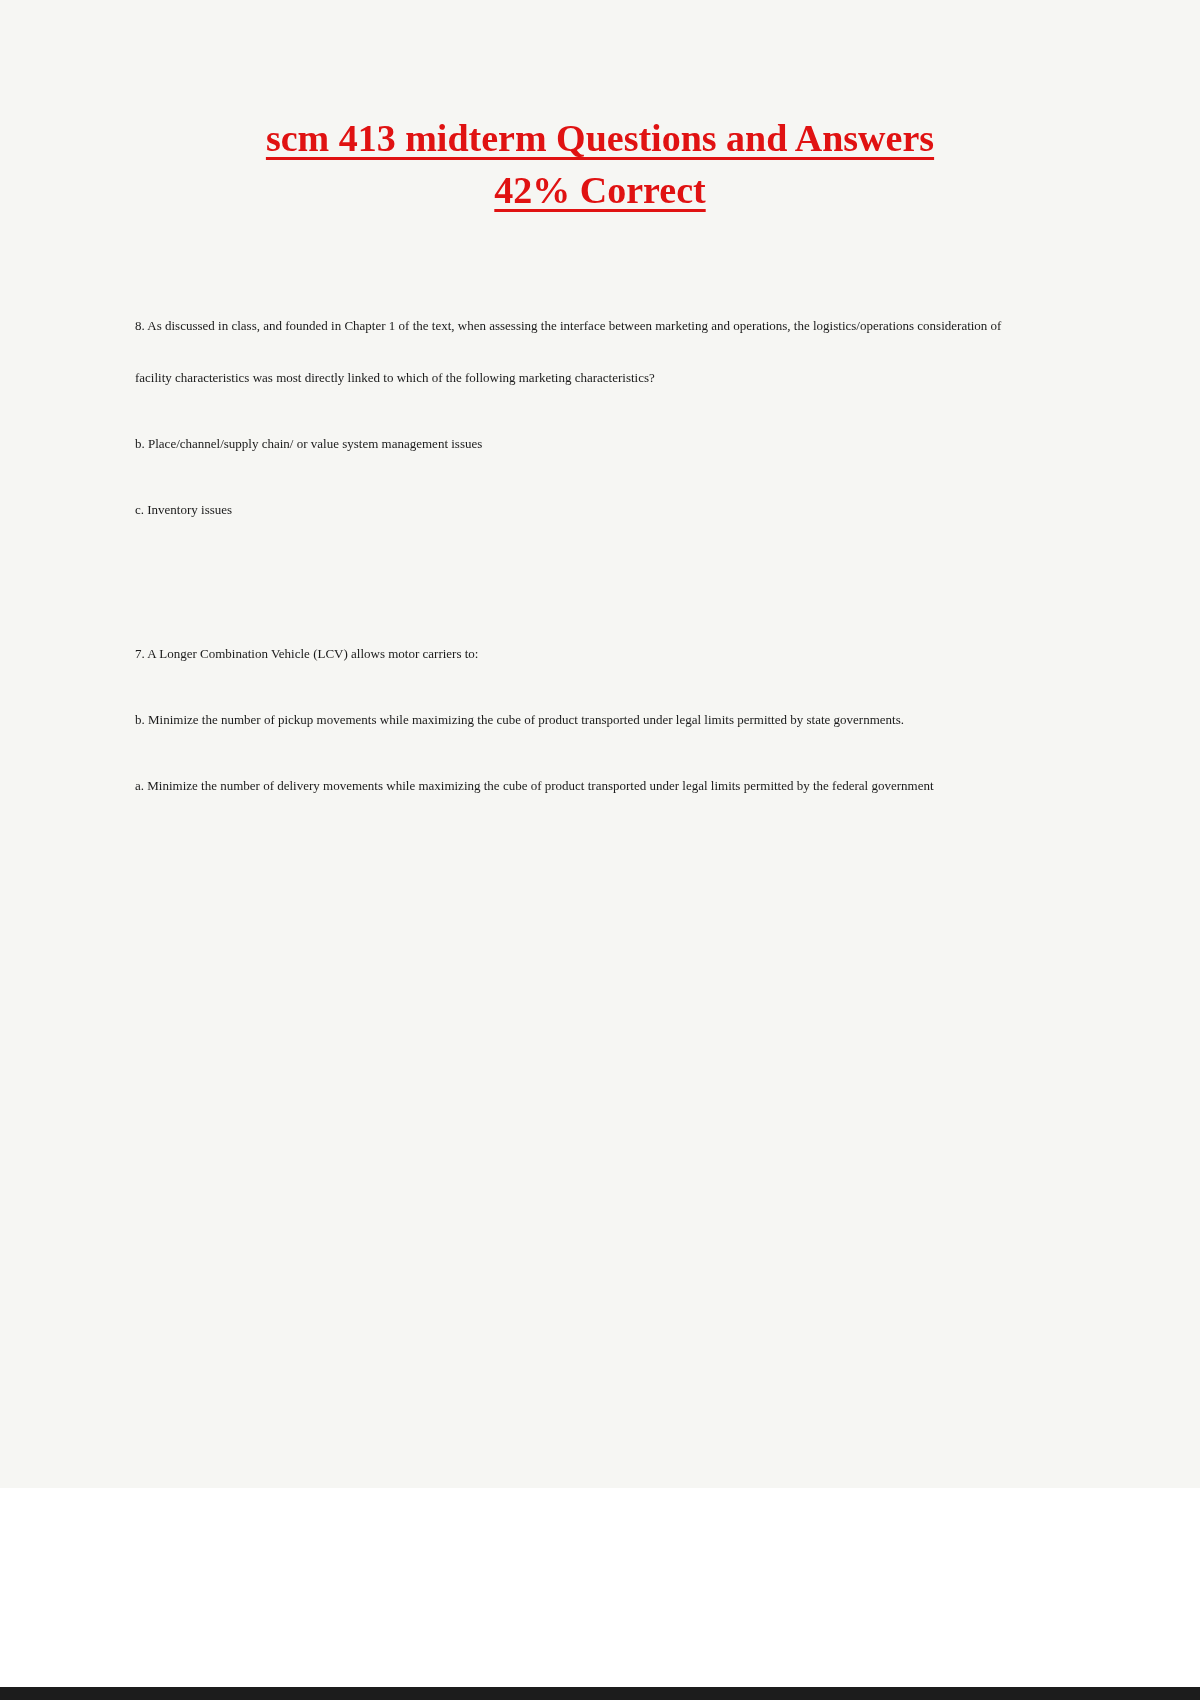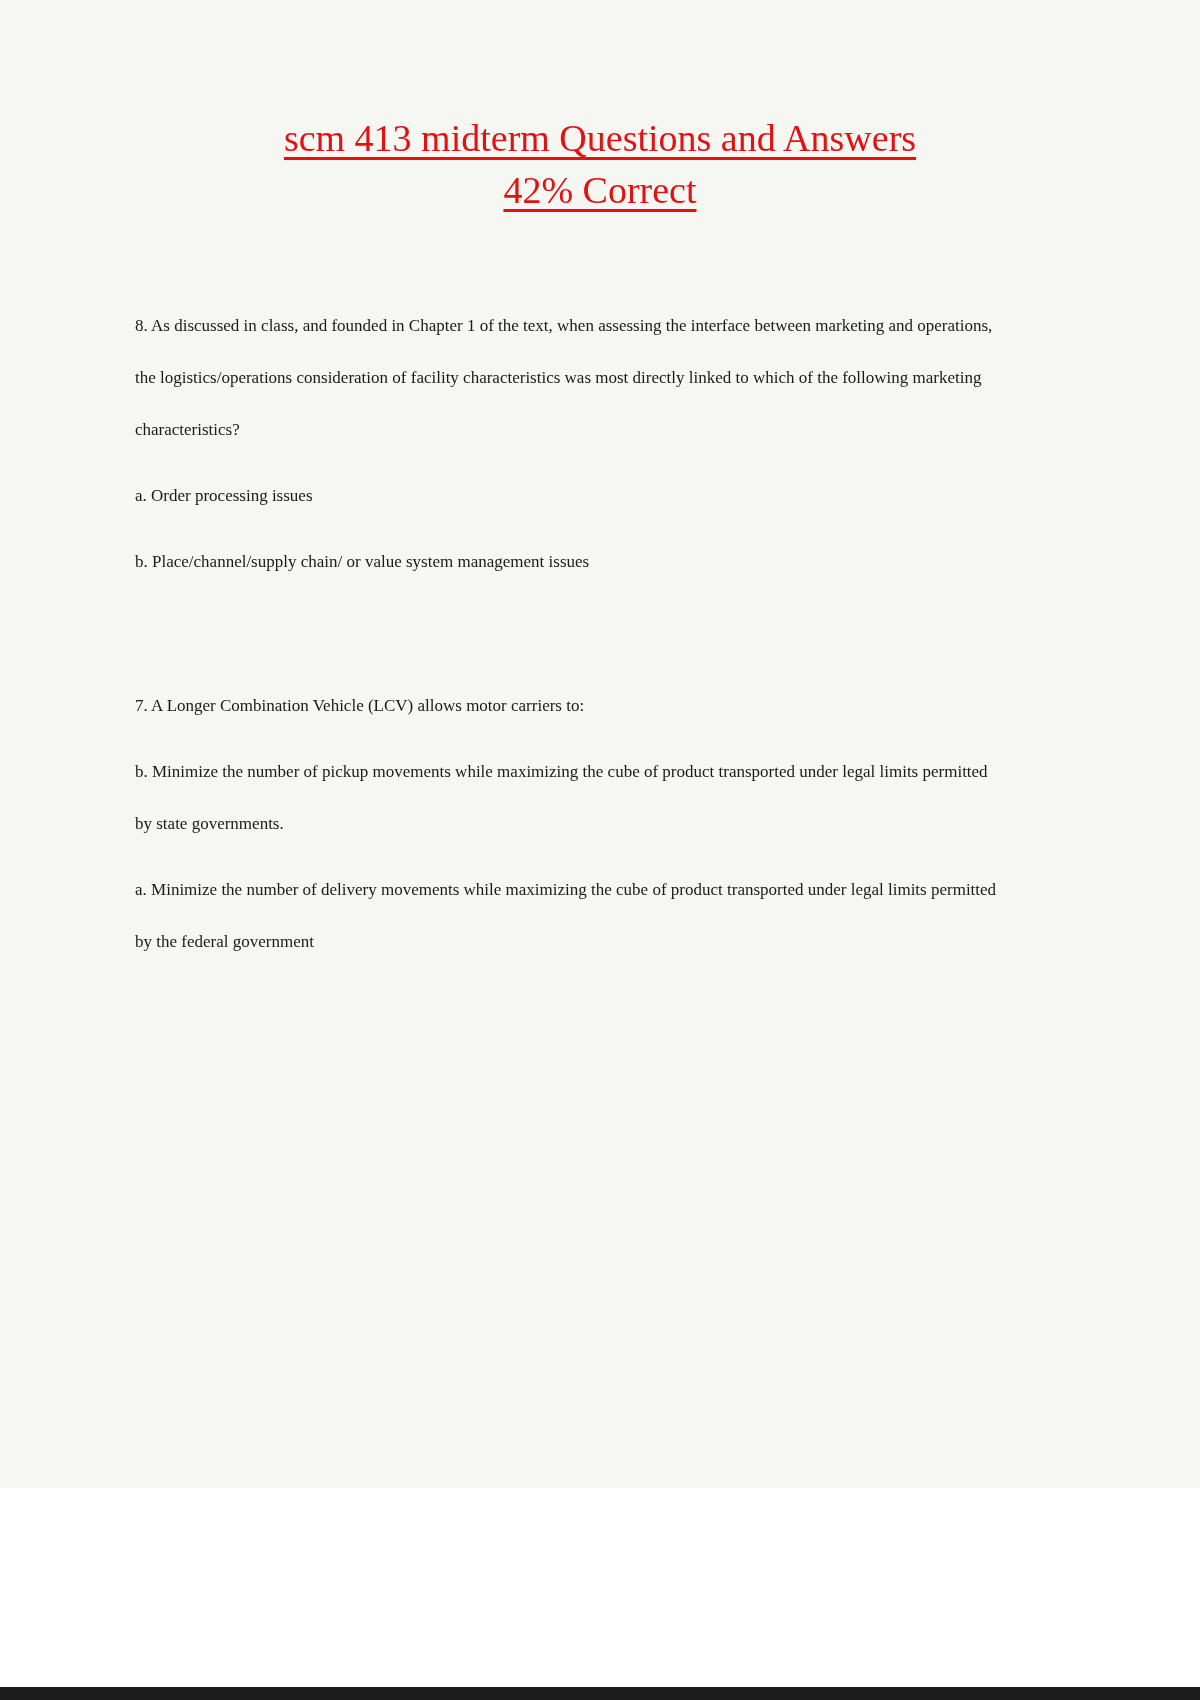"scm 413 midterm Questions and" .doc-title { font-weight: normal -> bold }
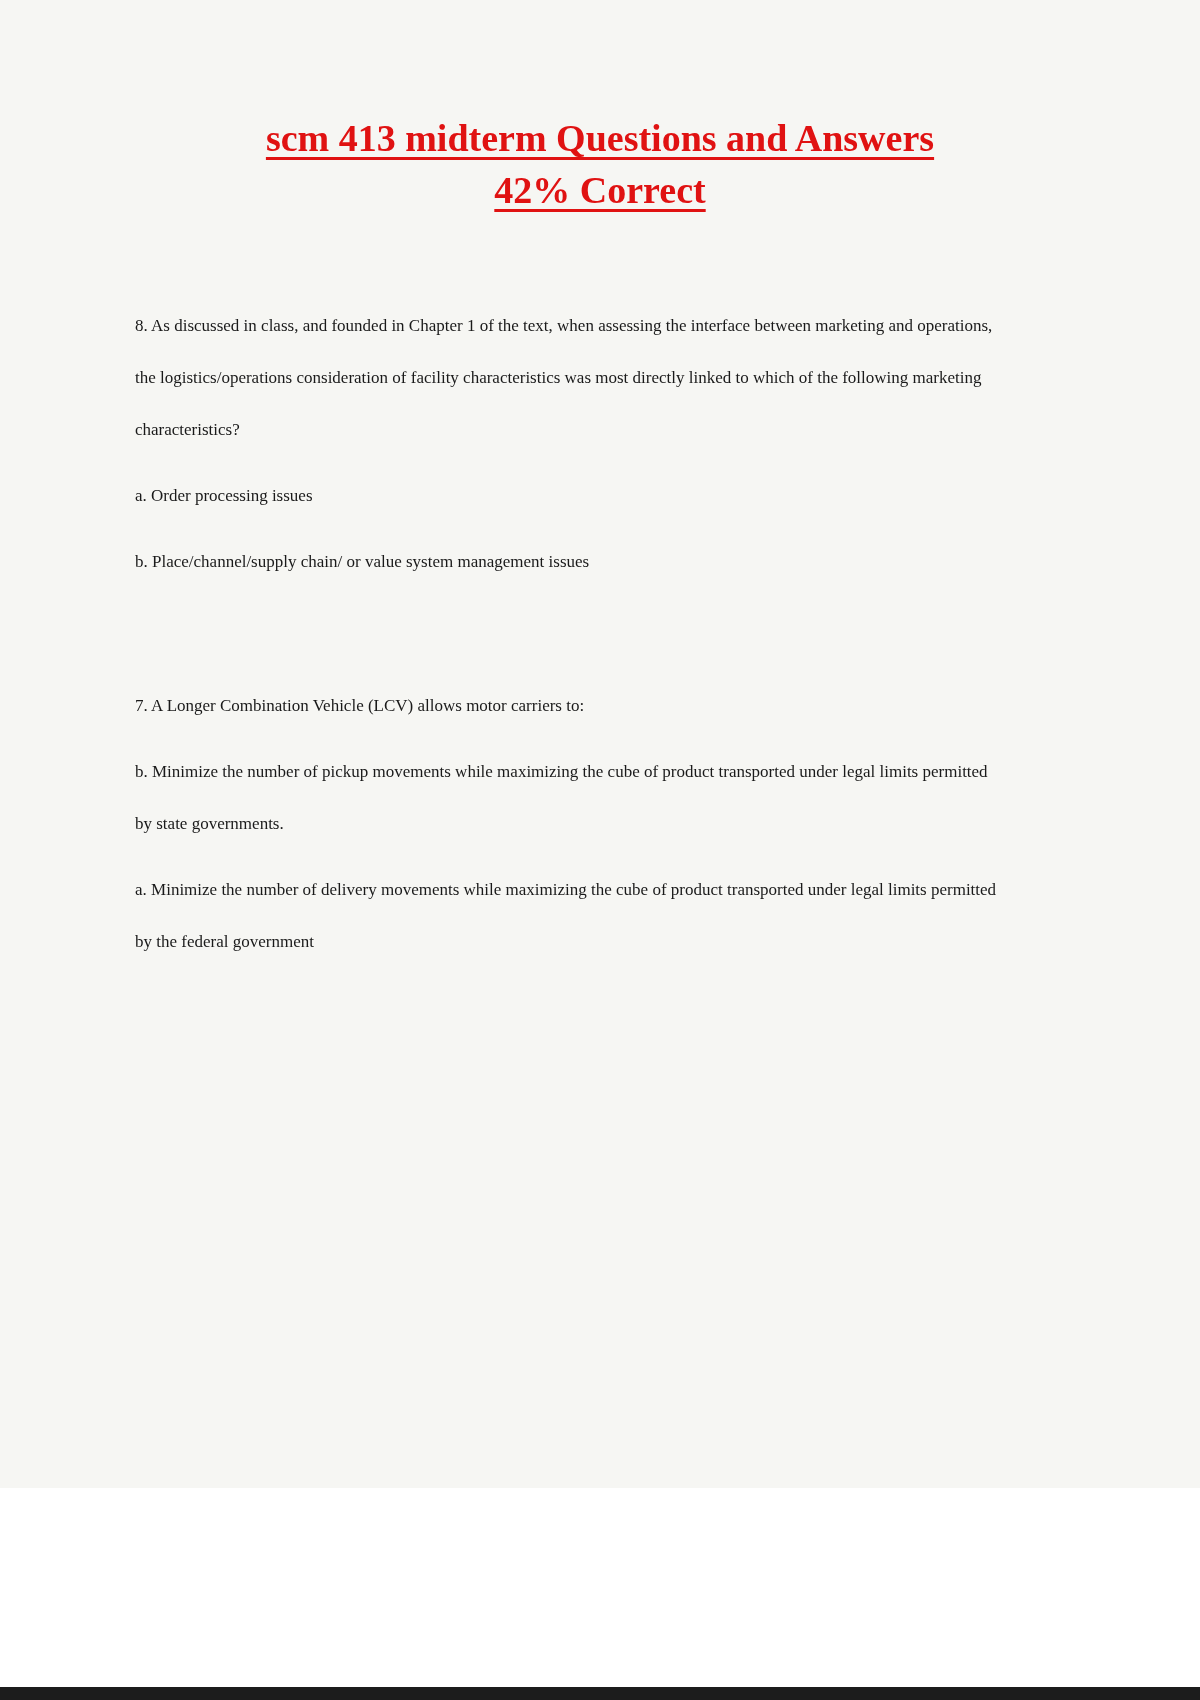"8. As discussed in class," .content { font-size: 17px -> 13px }
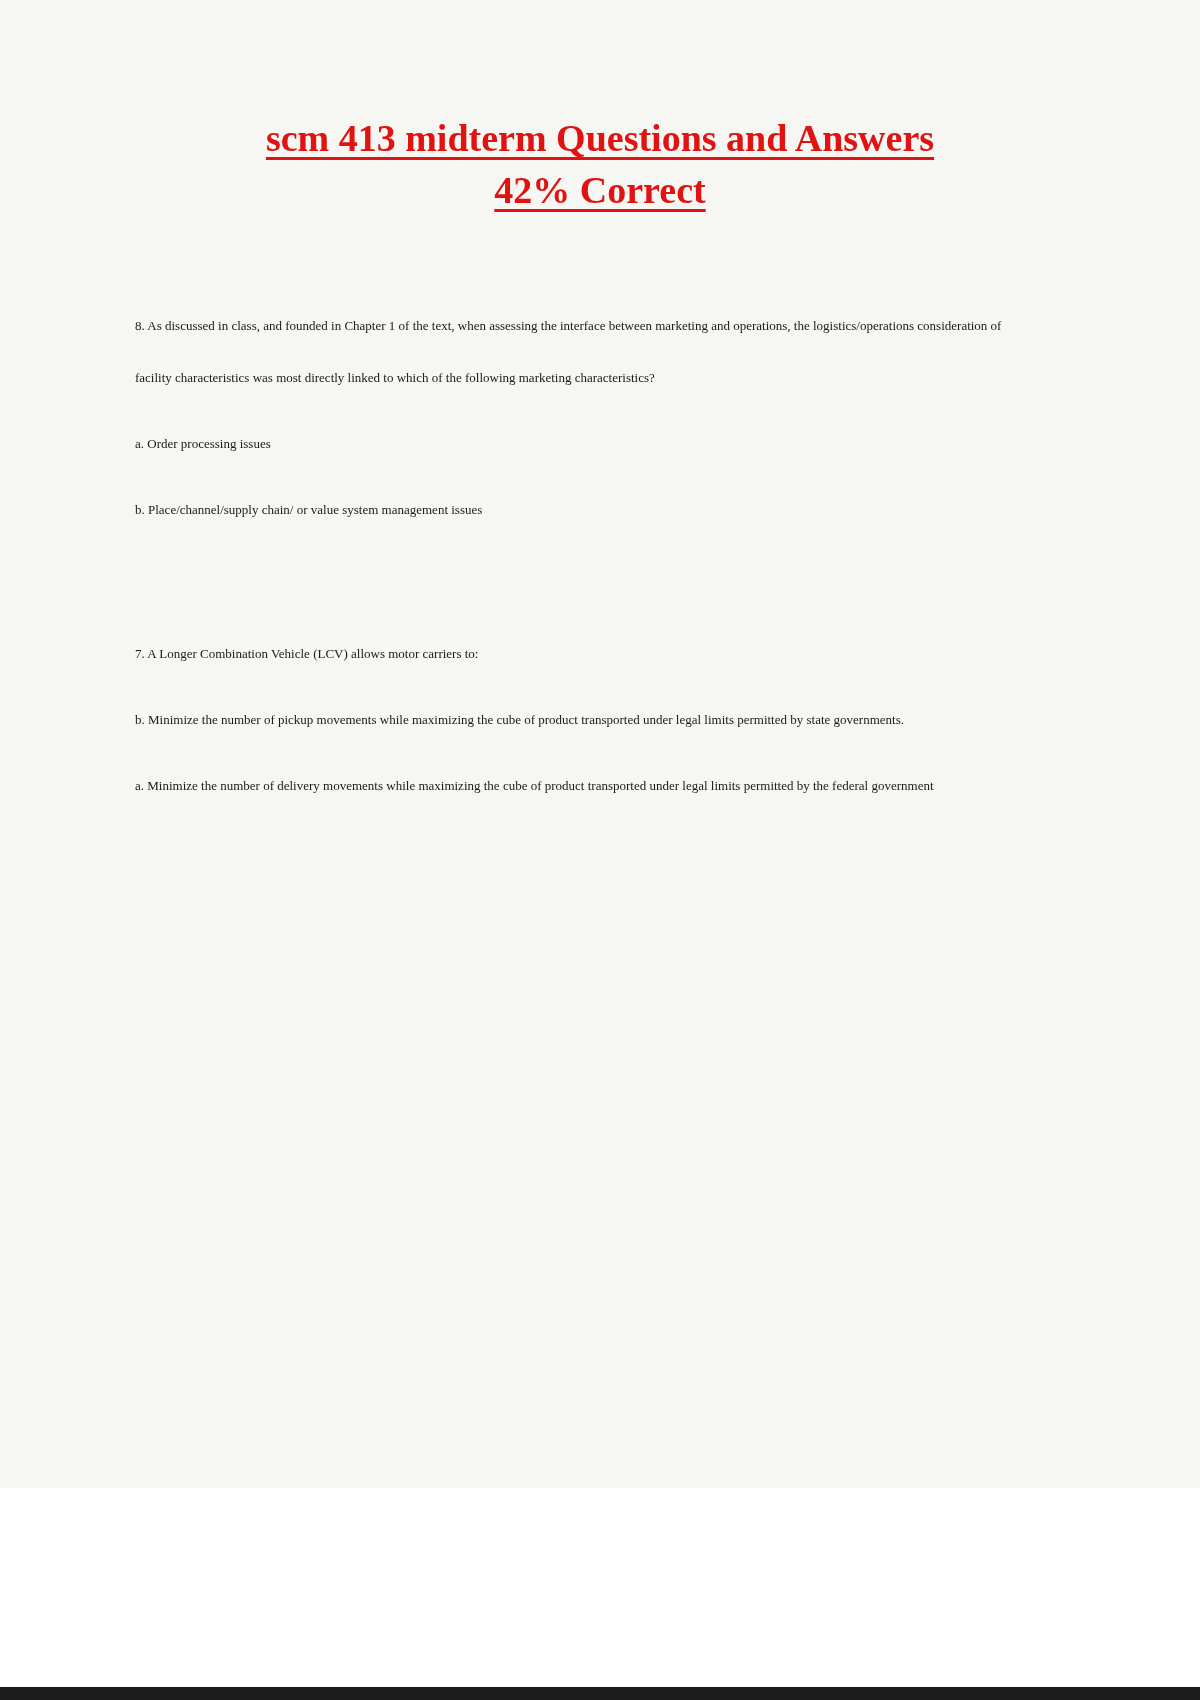"a. Order processing issues" p { html: <p>a. Order processing issues</p> -> none }
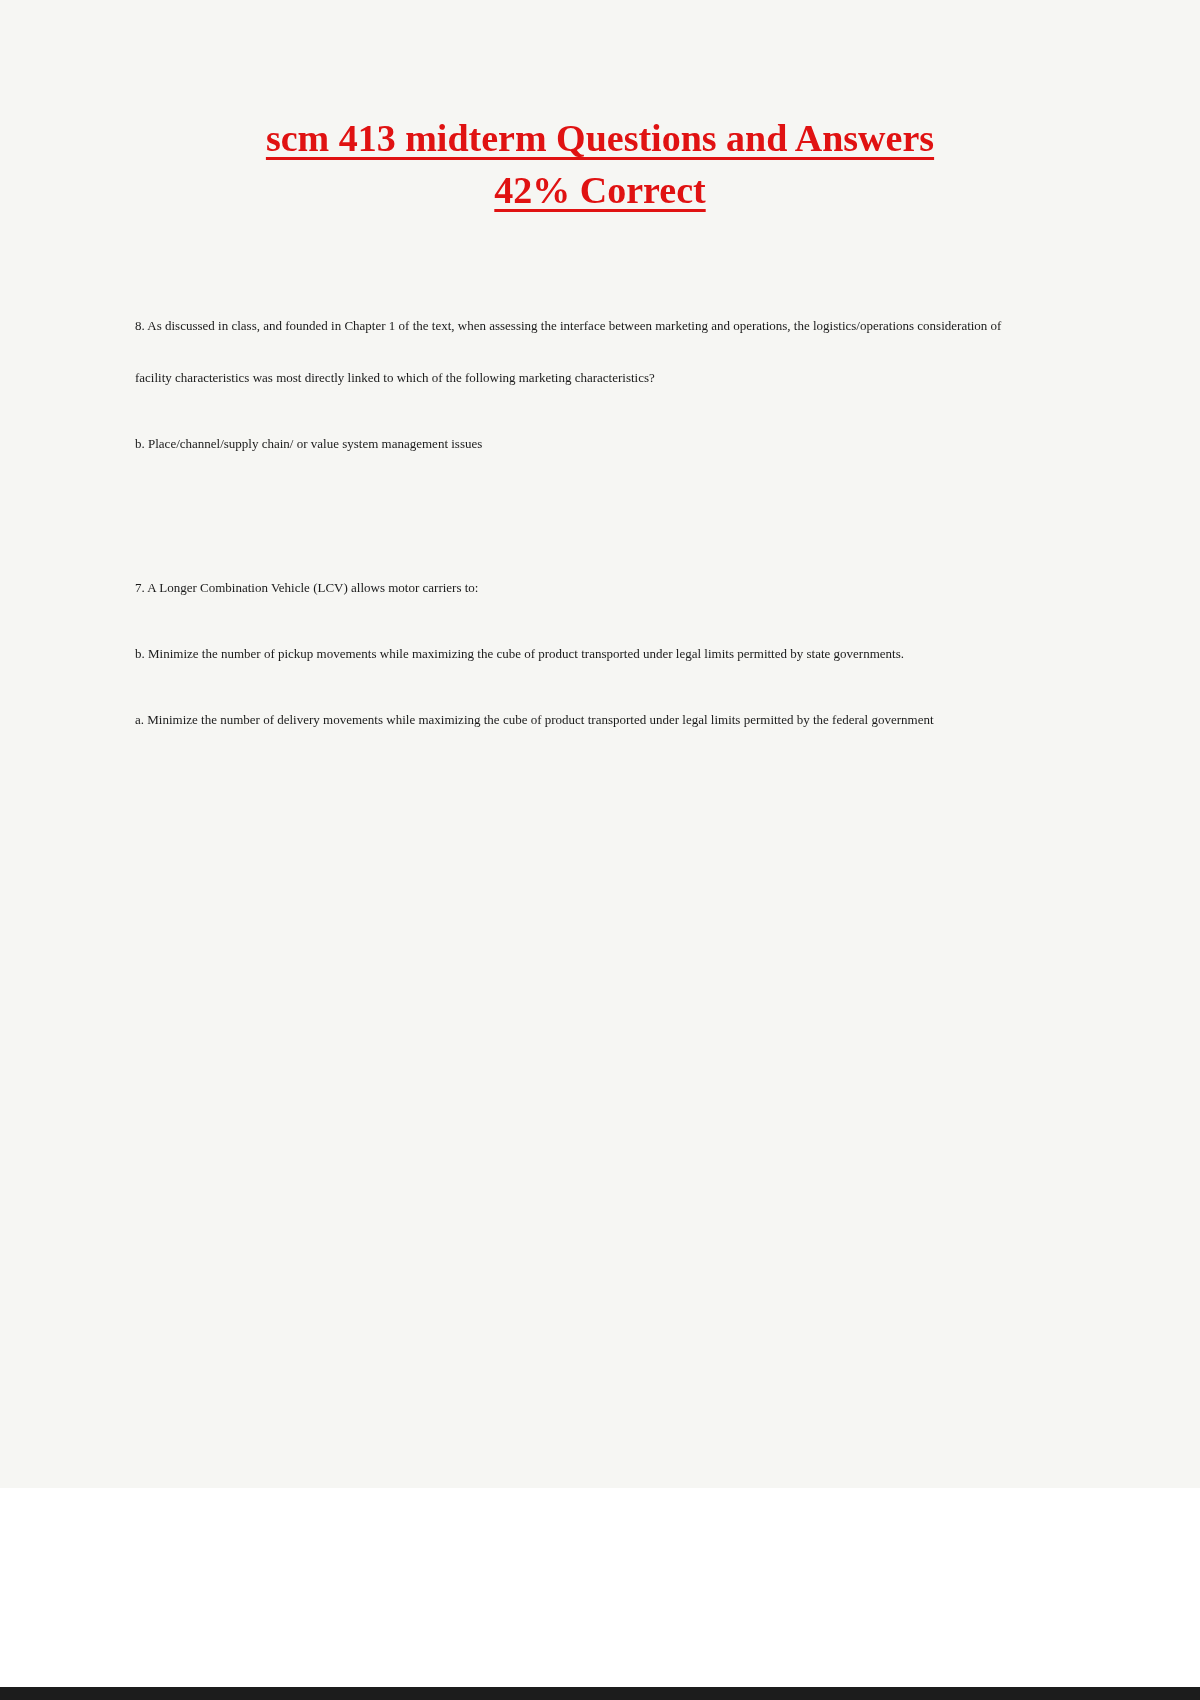"c. Inventory issues" p { html: none -> <p>c. Inventory issues</p> }
